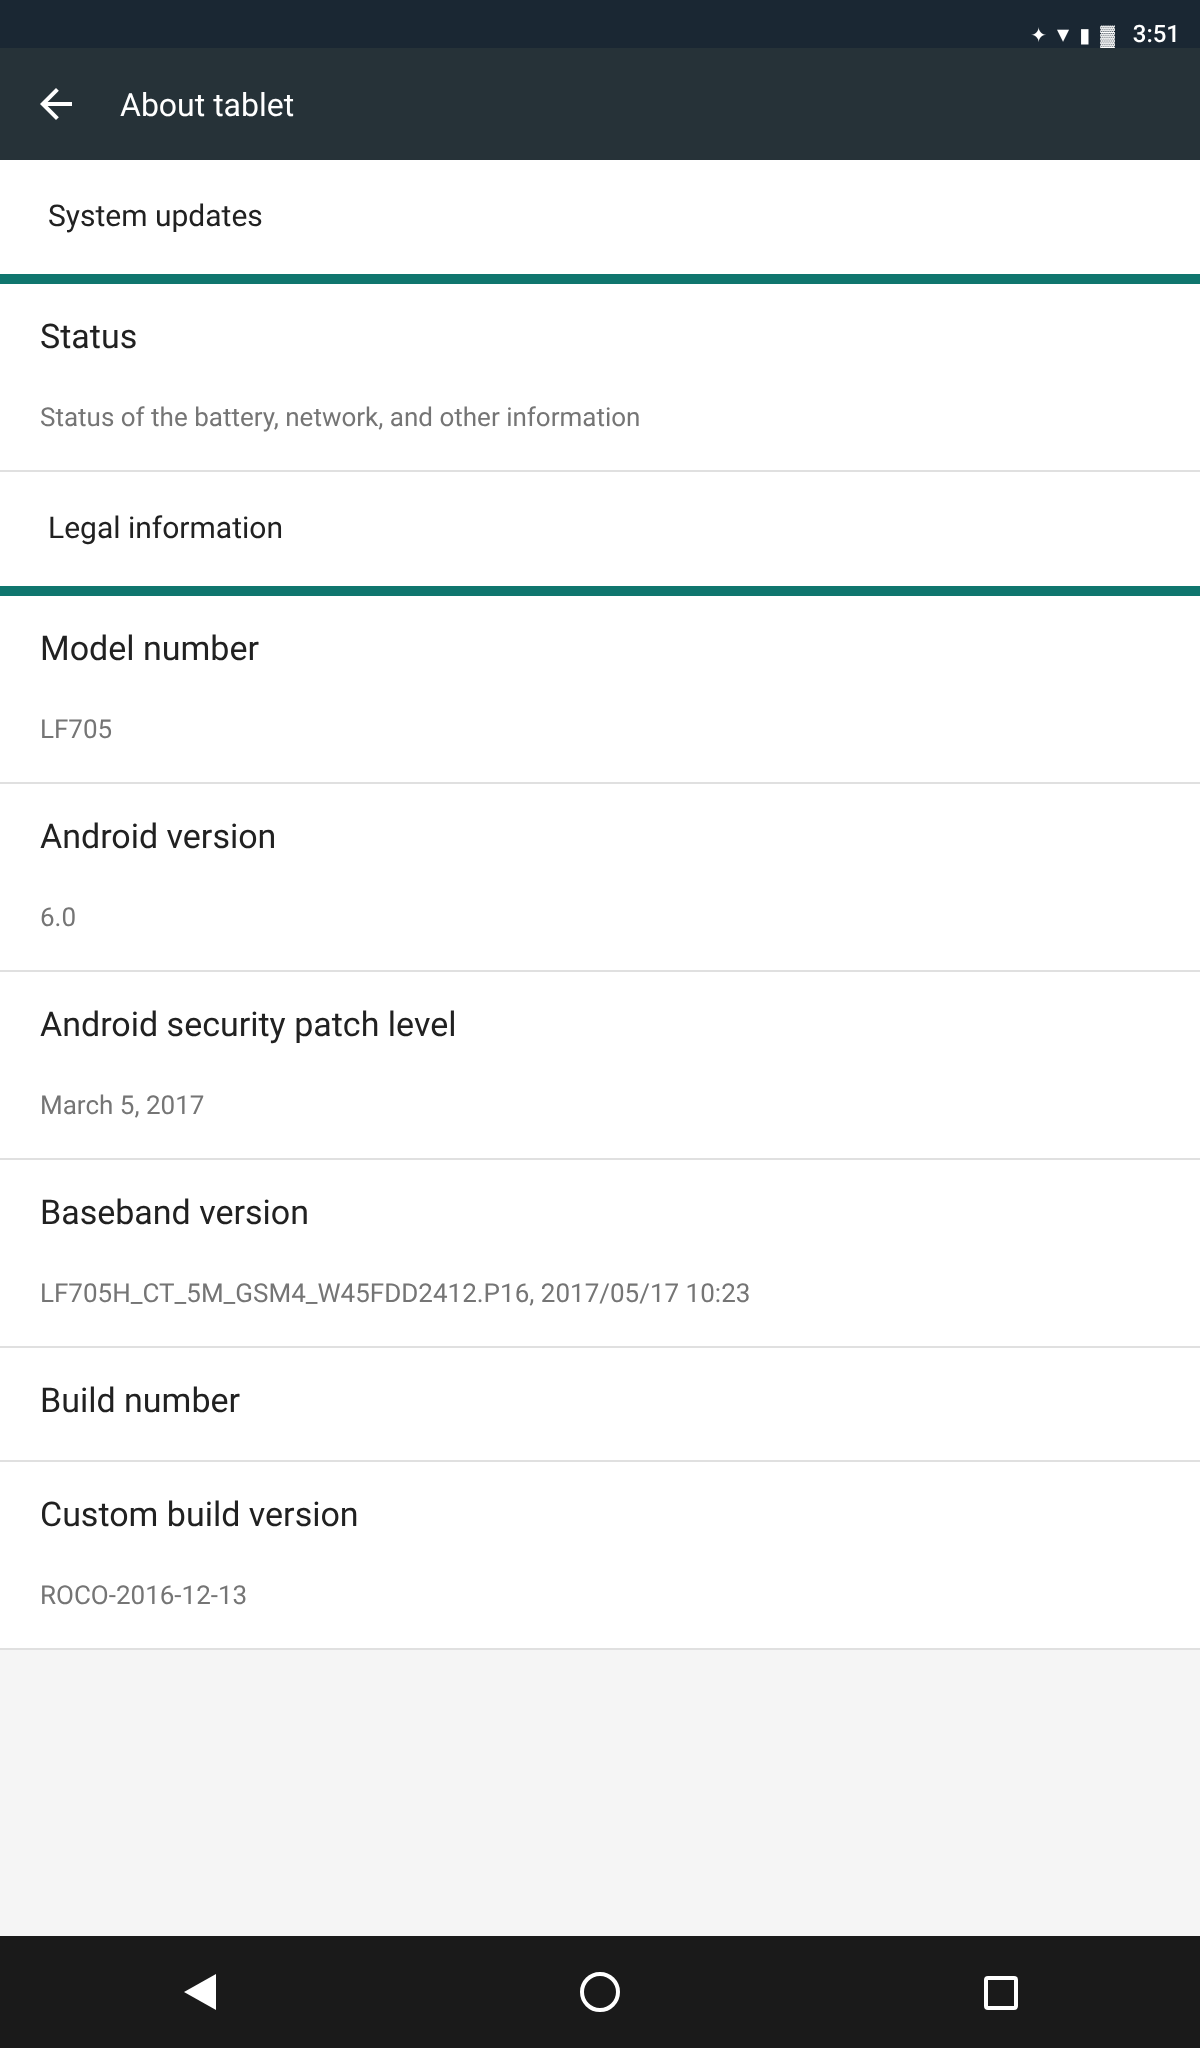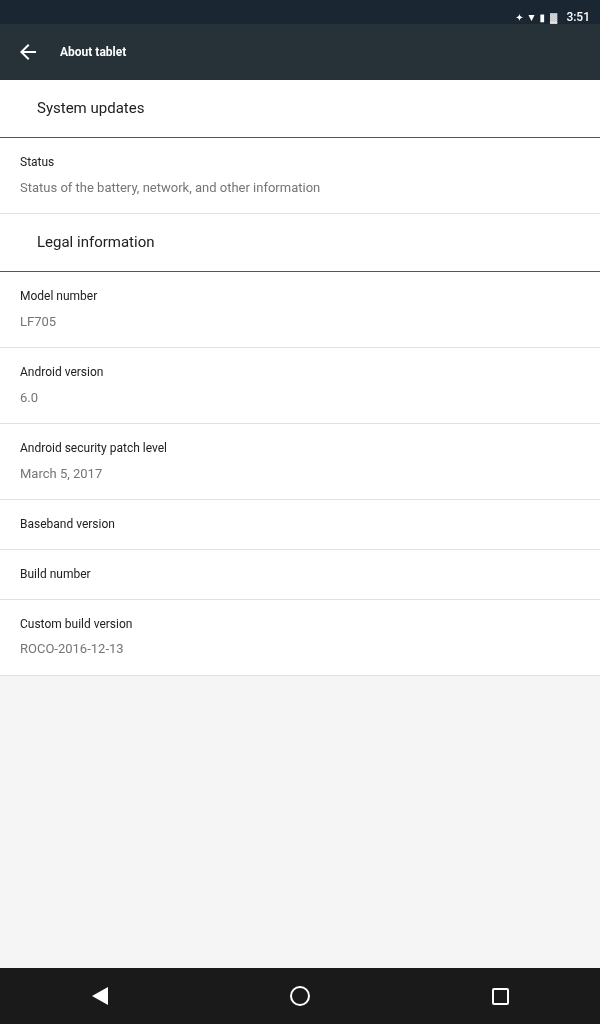"About tablet" .app-bar-title { font-size: 12px -> 16px; font-weight: 700 -> 400 }
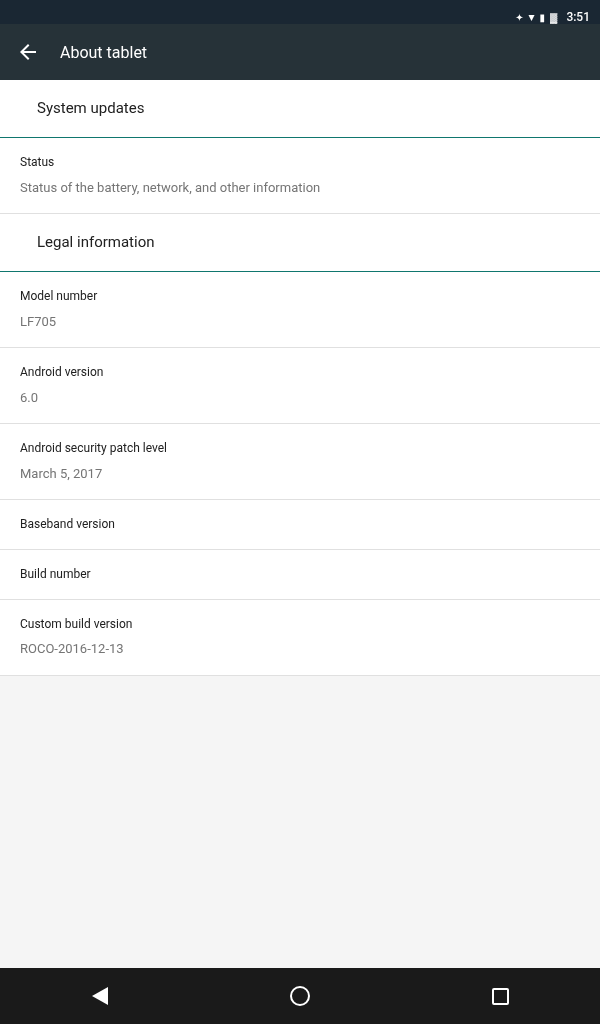"System updates" .list-item-single { border-bottom: 1px solid #0f766e -> 5px solid #0f766e; padding: 18px 37px -> 18px 24px }
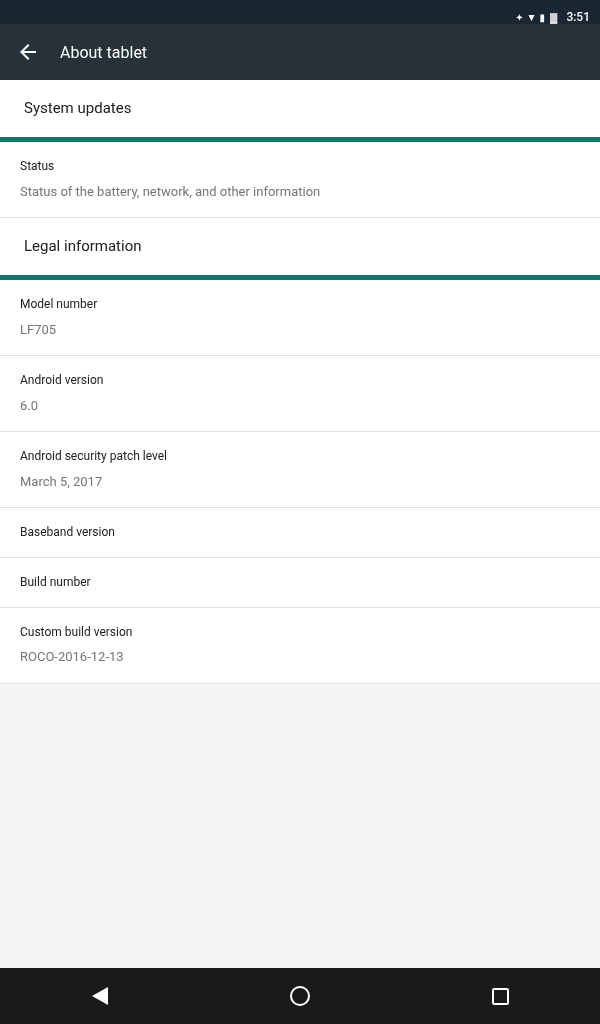"Status" .list-item-title { font-size: 12px -> 17px }
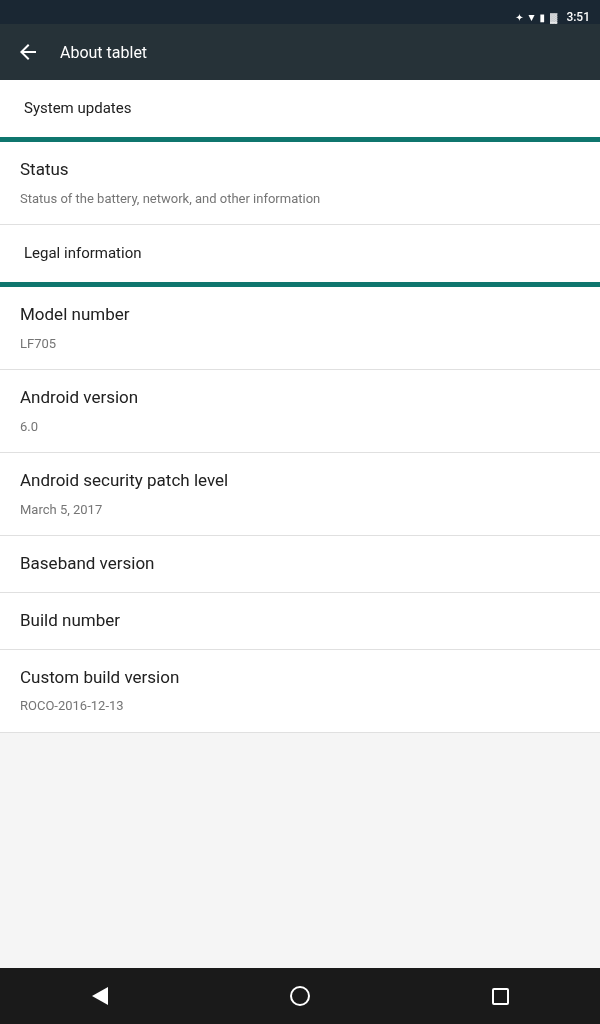"Status of the battery, network," .list-item-subtitle { margin-top: 8px -> 19px }
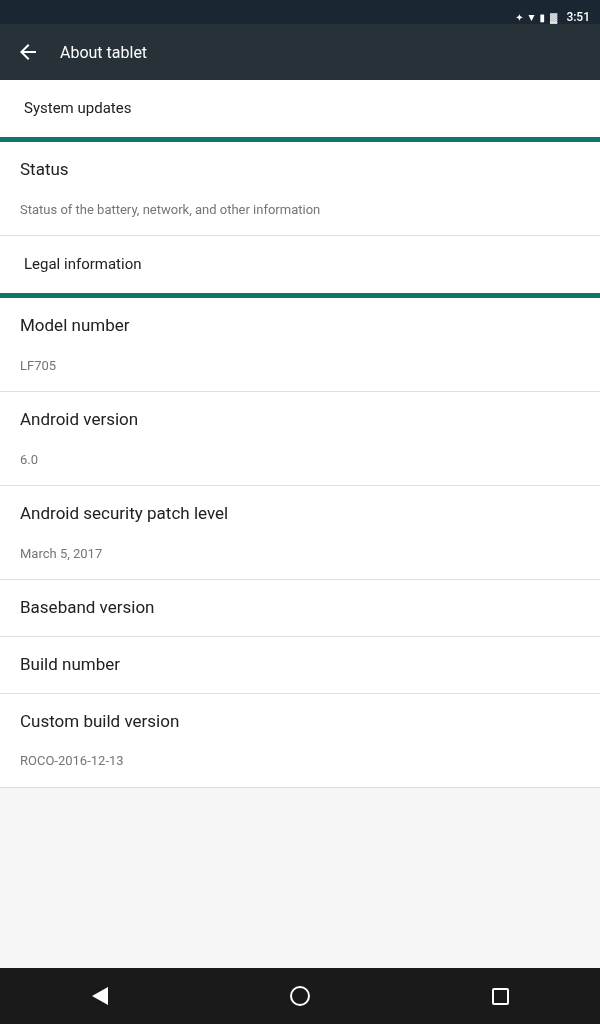"LF705H_CT_5M_GSM4_W45FDD2412.P16," div.list-item-subtitle { html: none -> <div>LF705H_CT_5M_GSM4_W45FDD2412.P16, 2017/05/17 10:23</div> }
